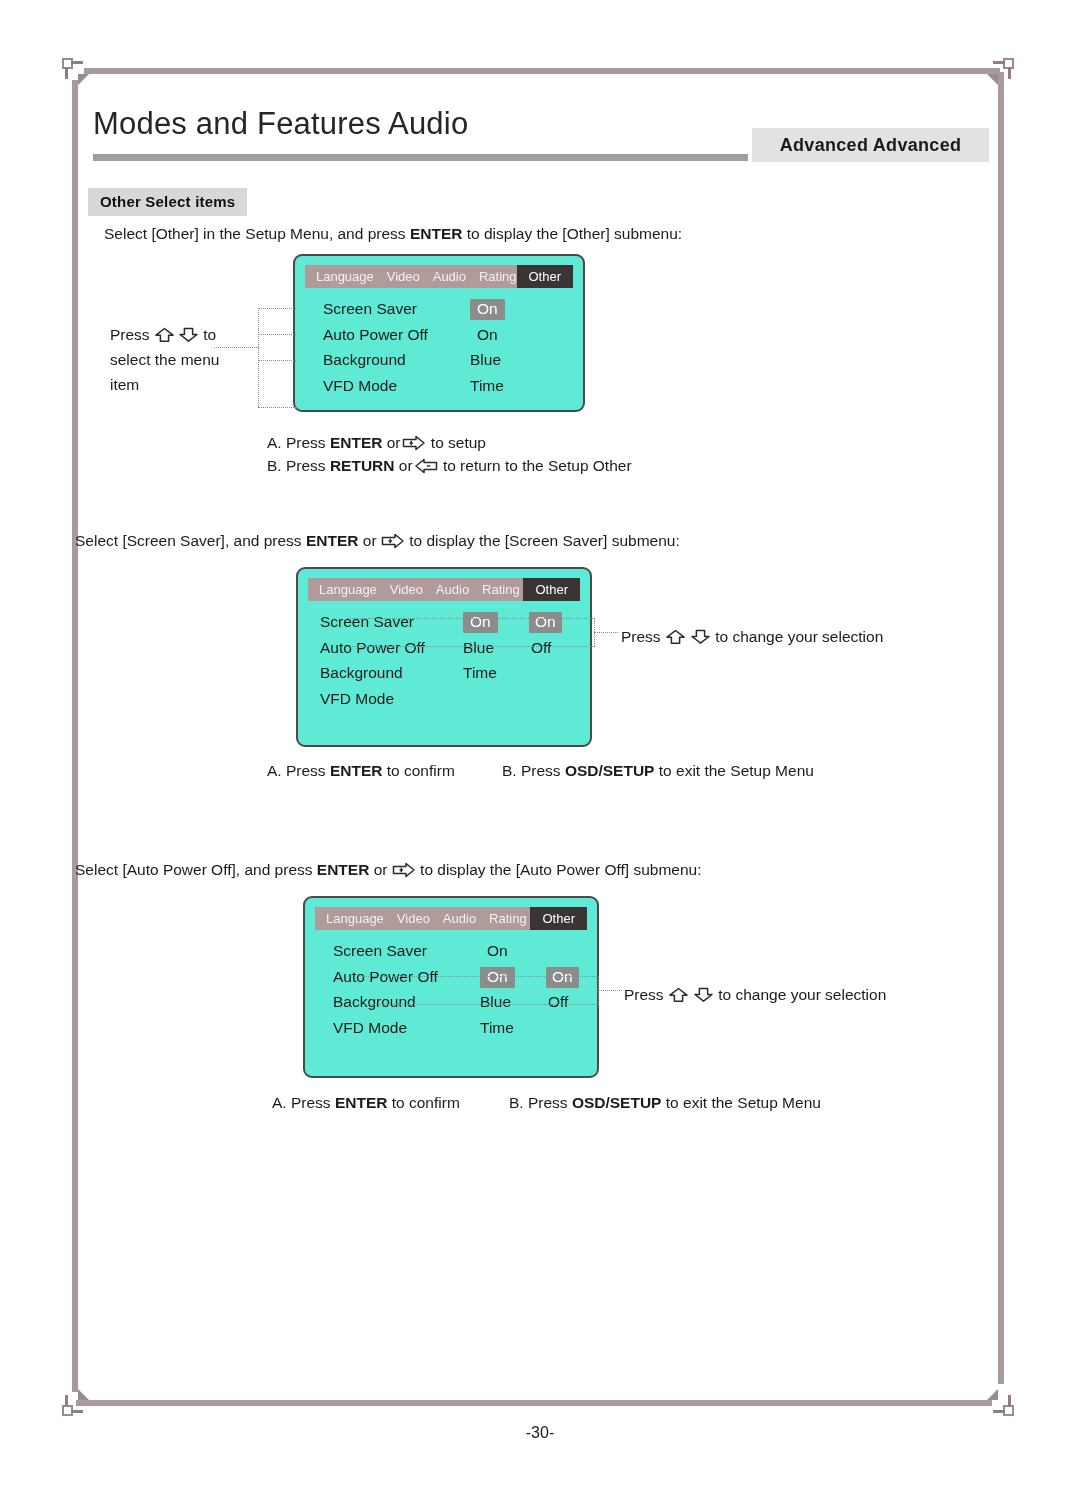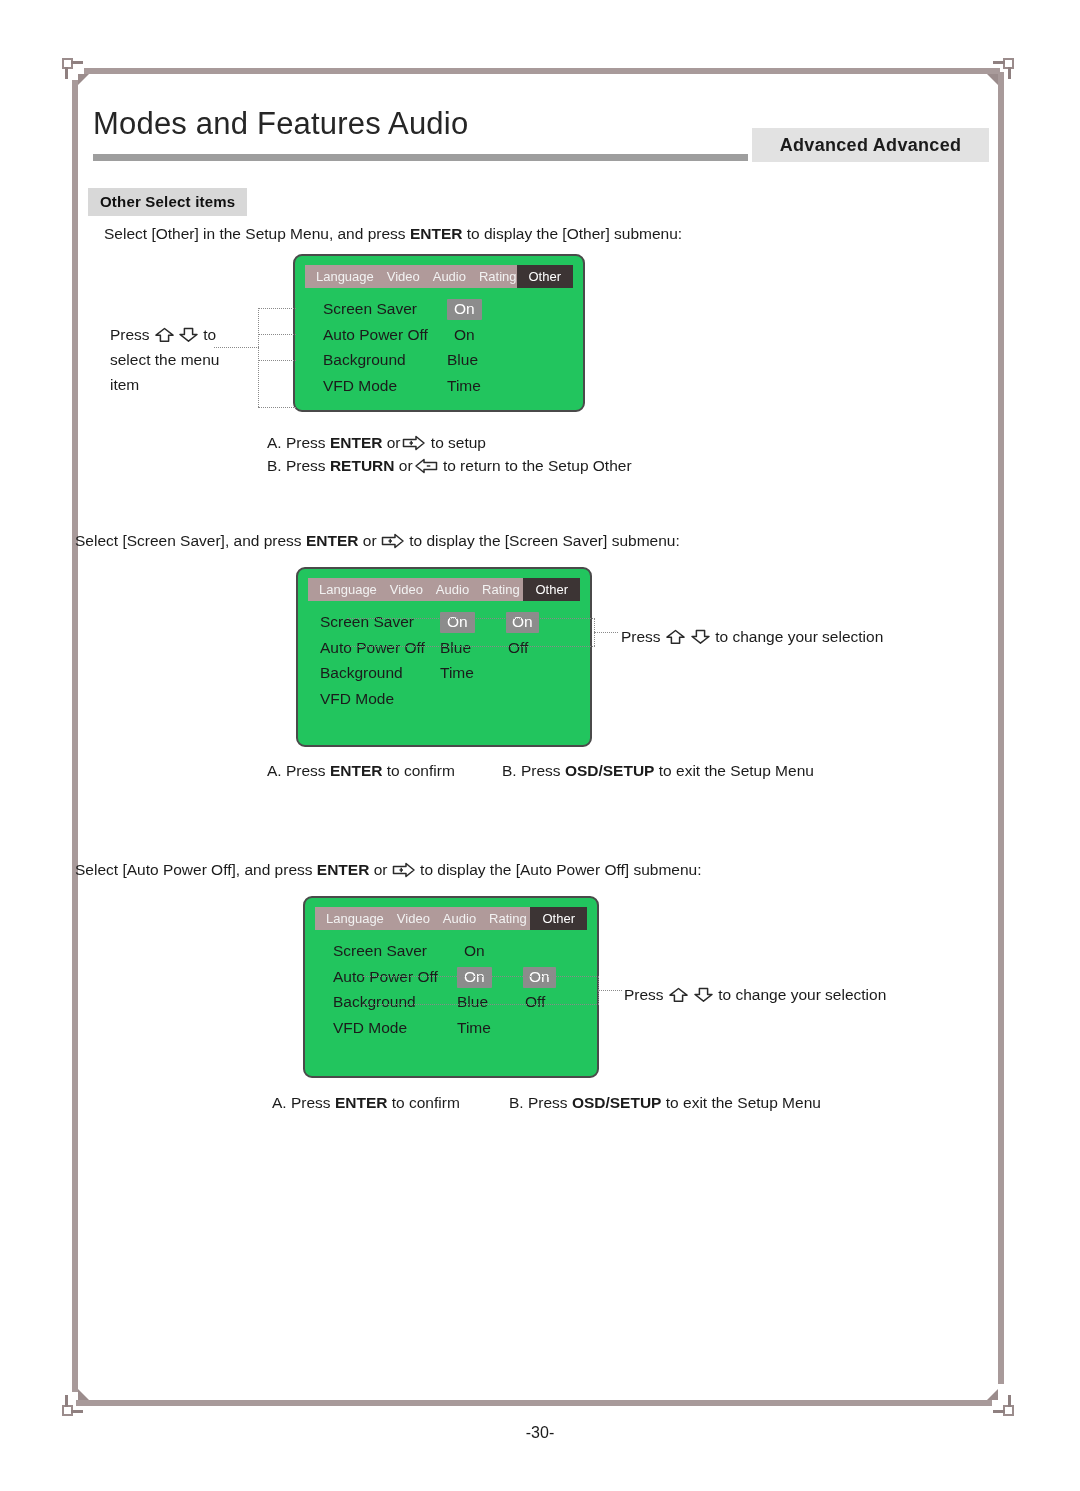"Language" .osd { background: #22c55e -> #5eead4 }
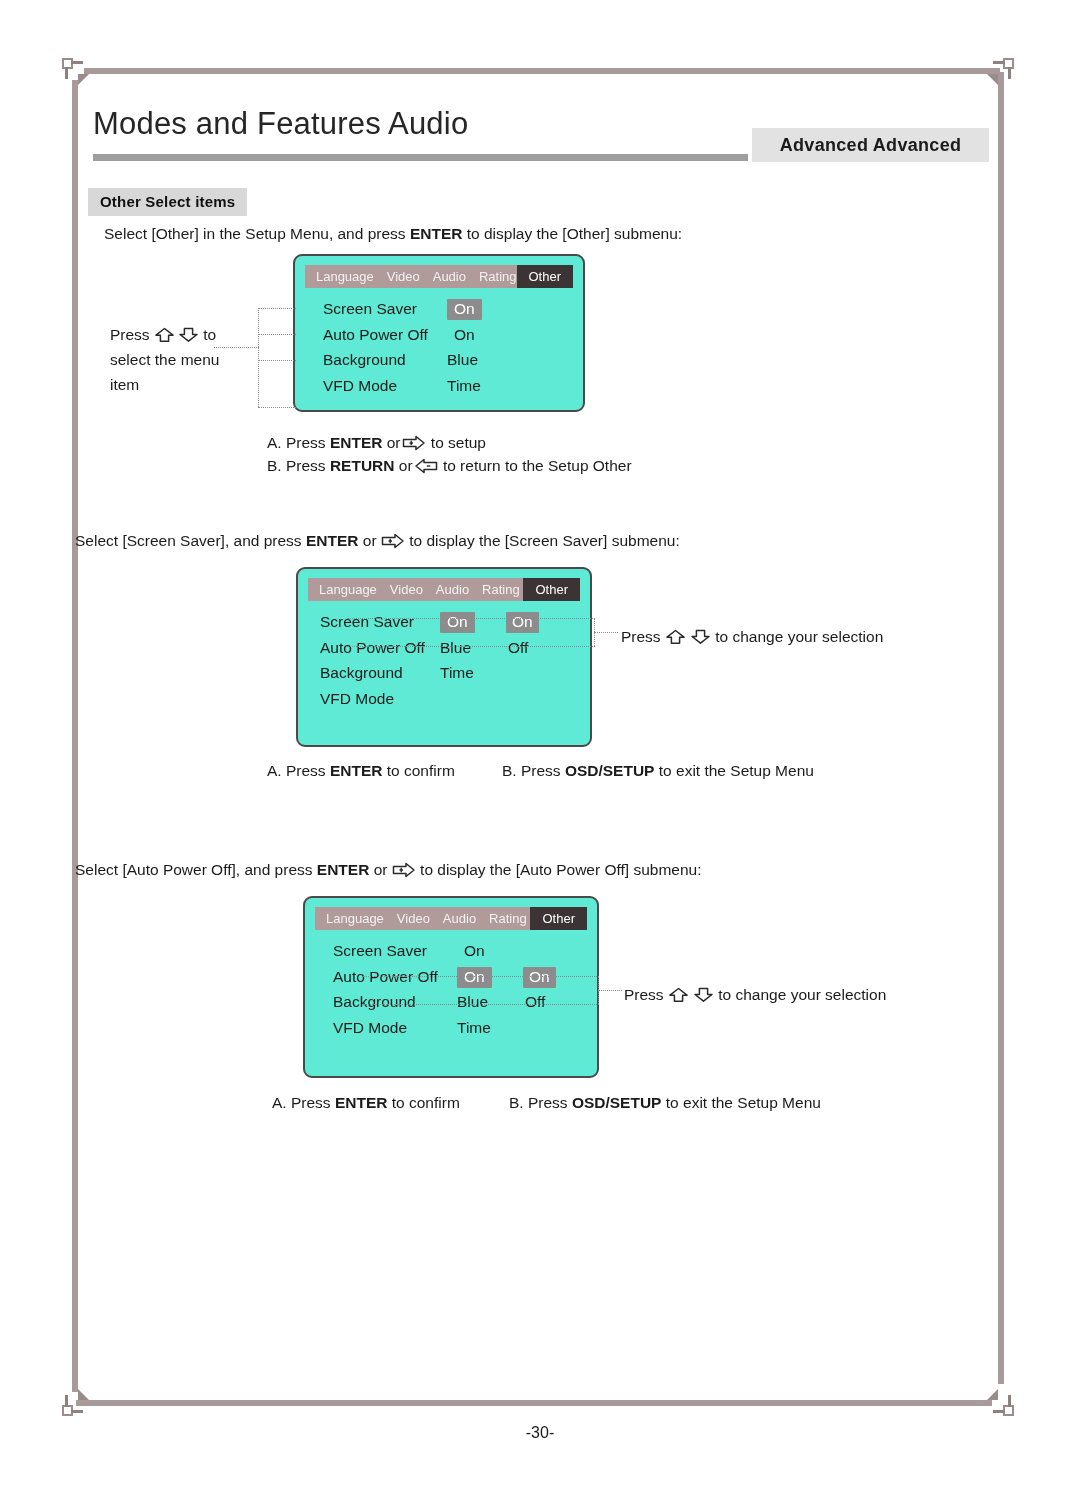"On" .row .value { margin-left: none -> 23px }
